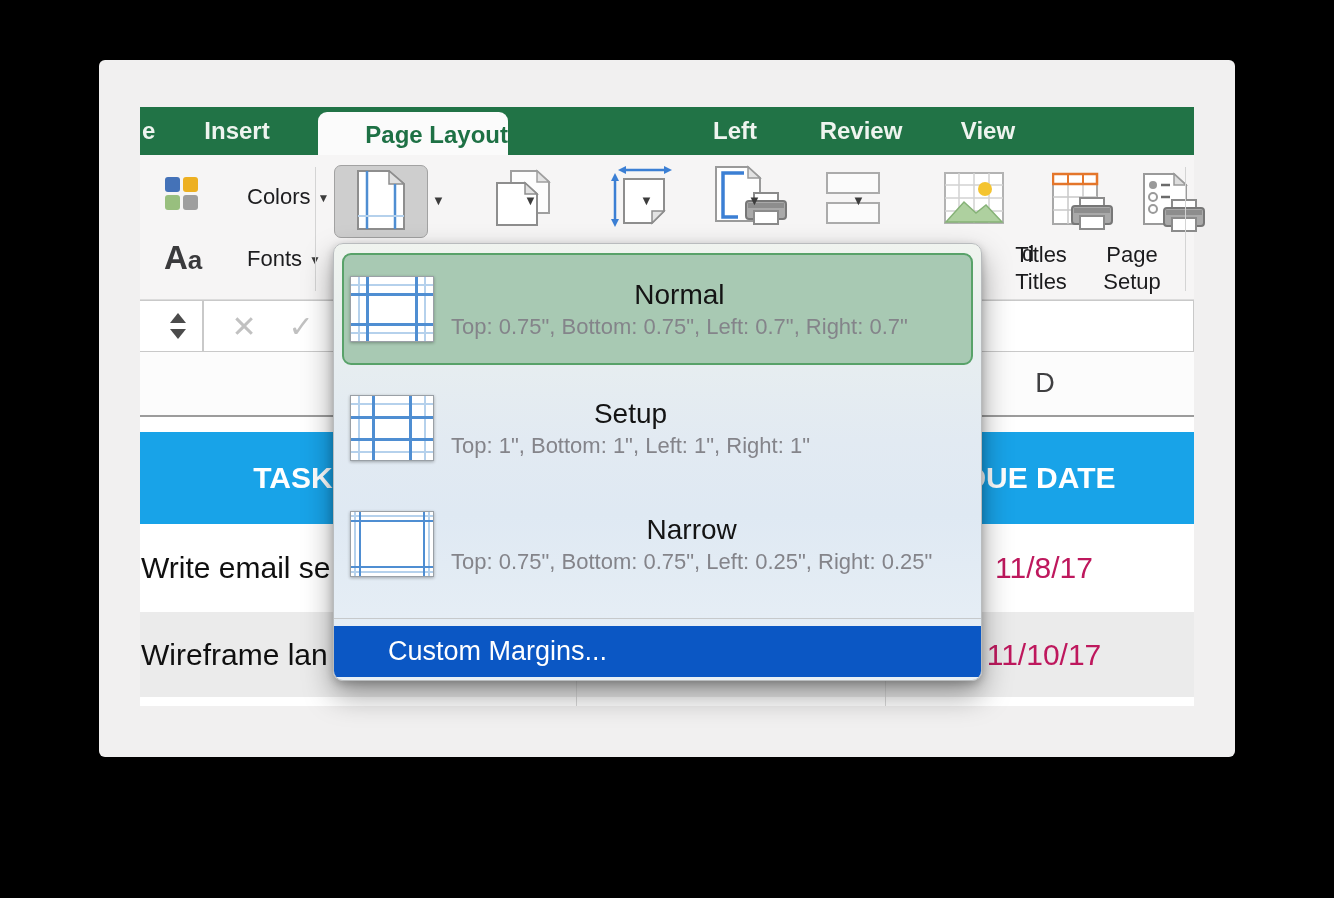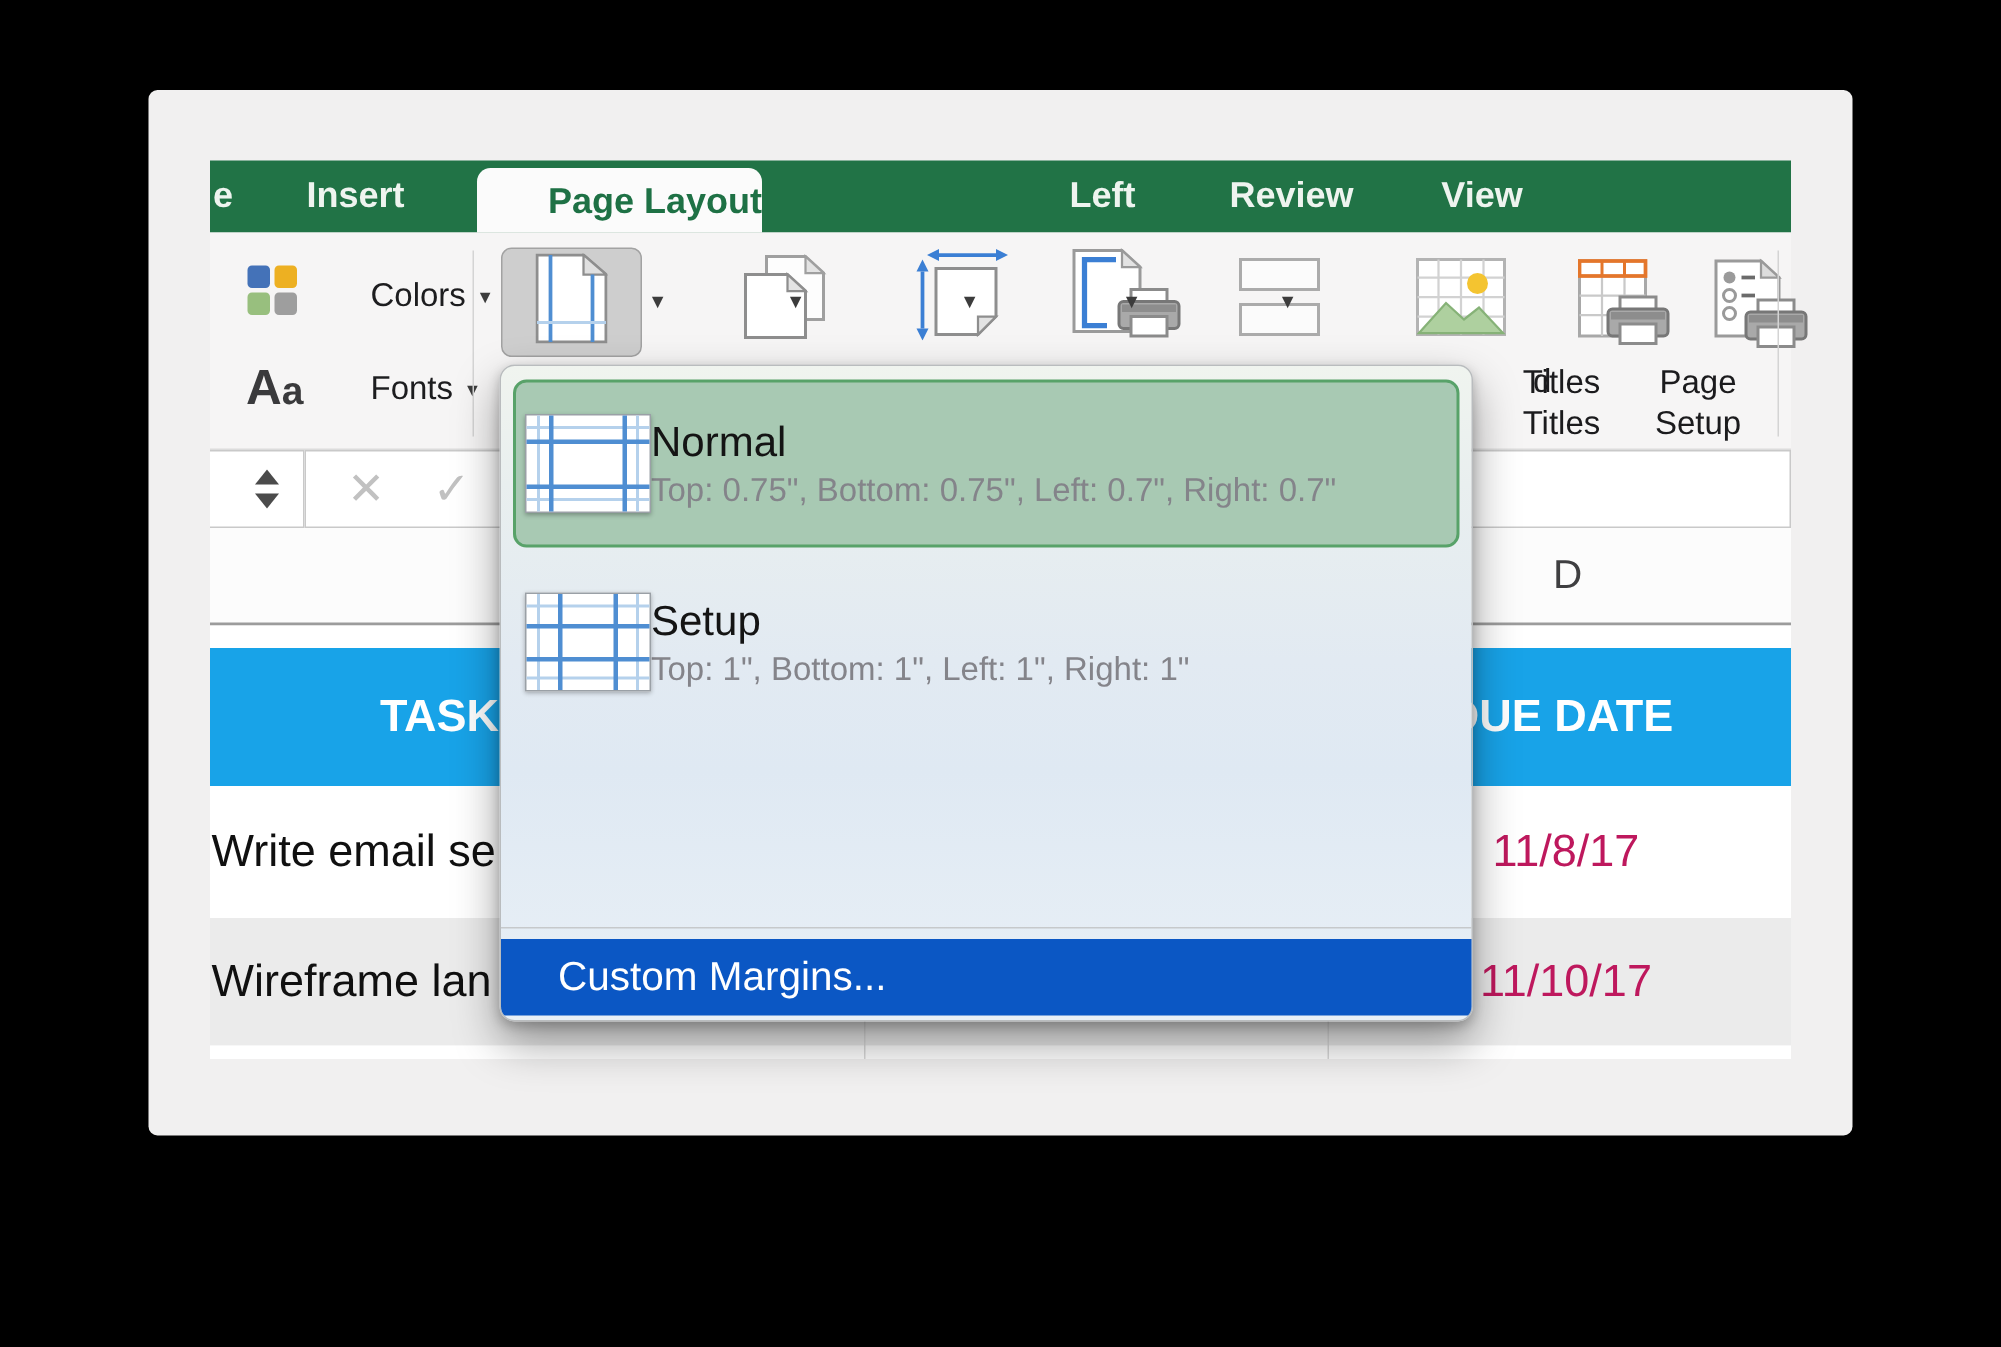"Normal" .mtext { margin-left: none -> 17px; text-align: none -> center }
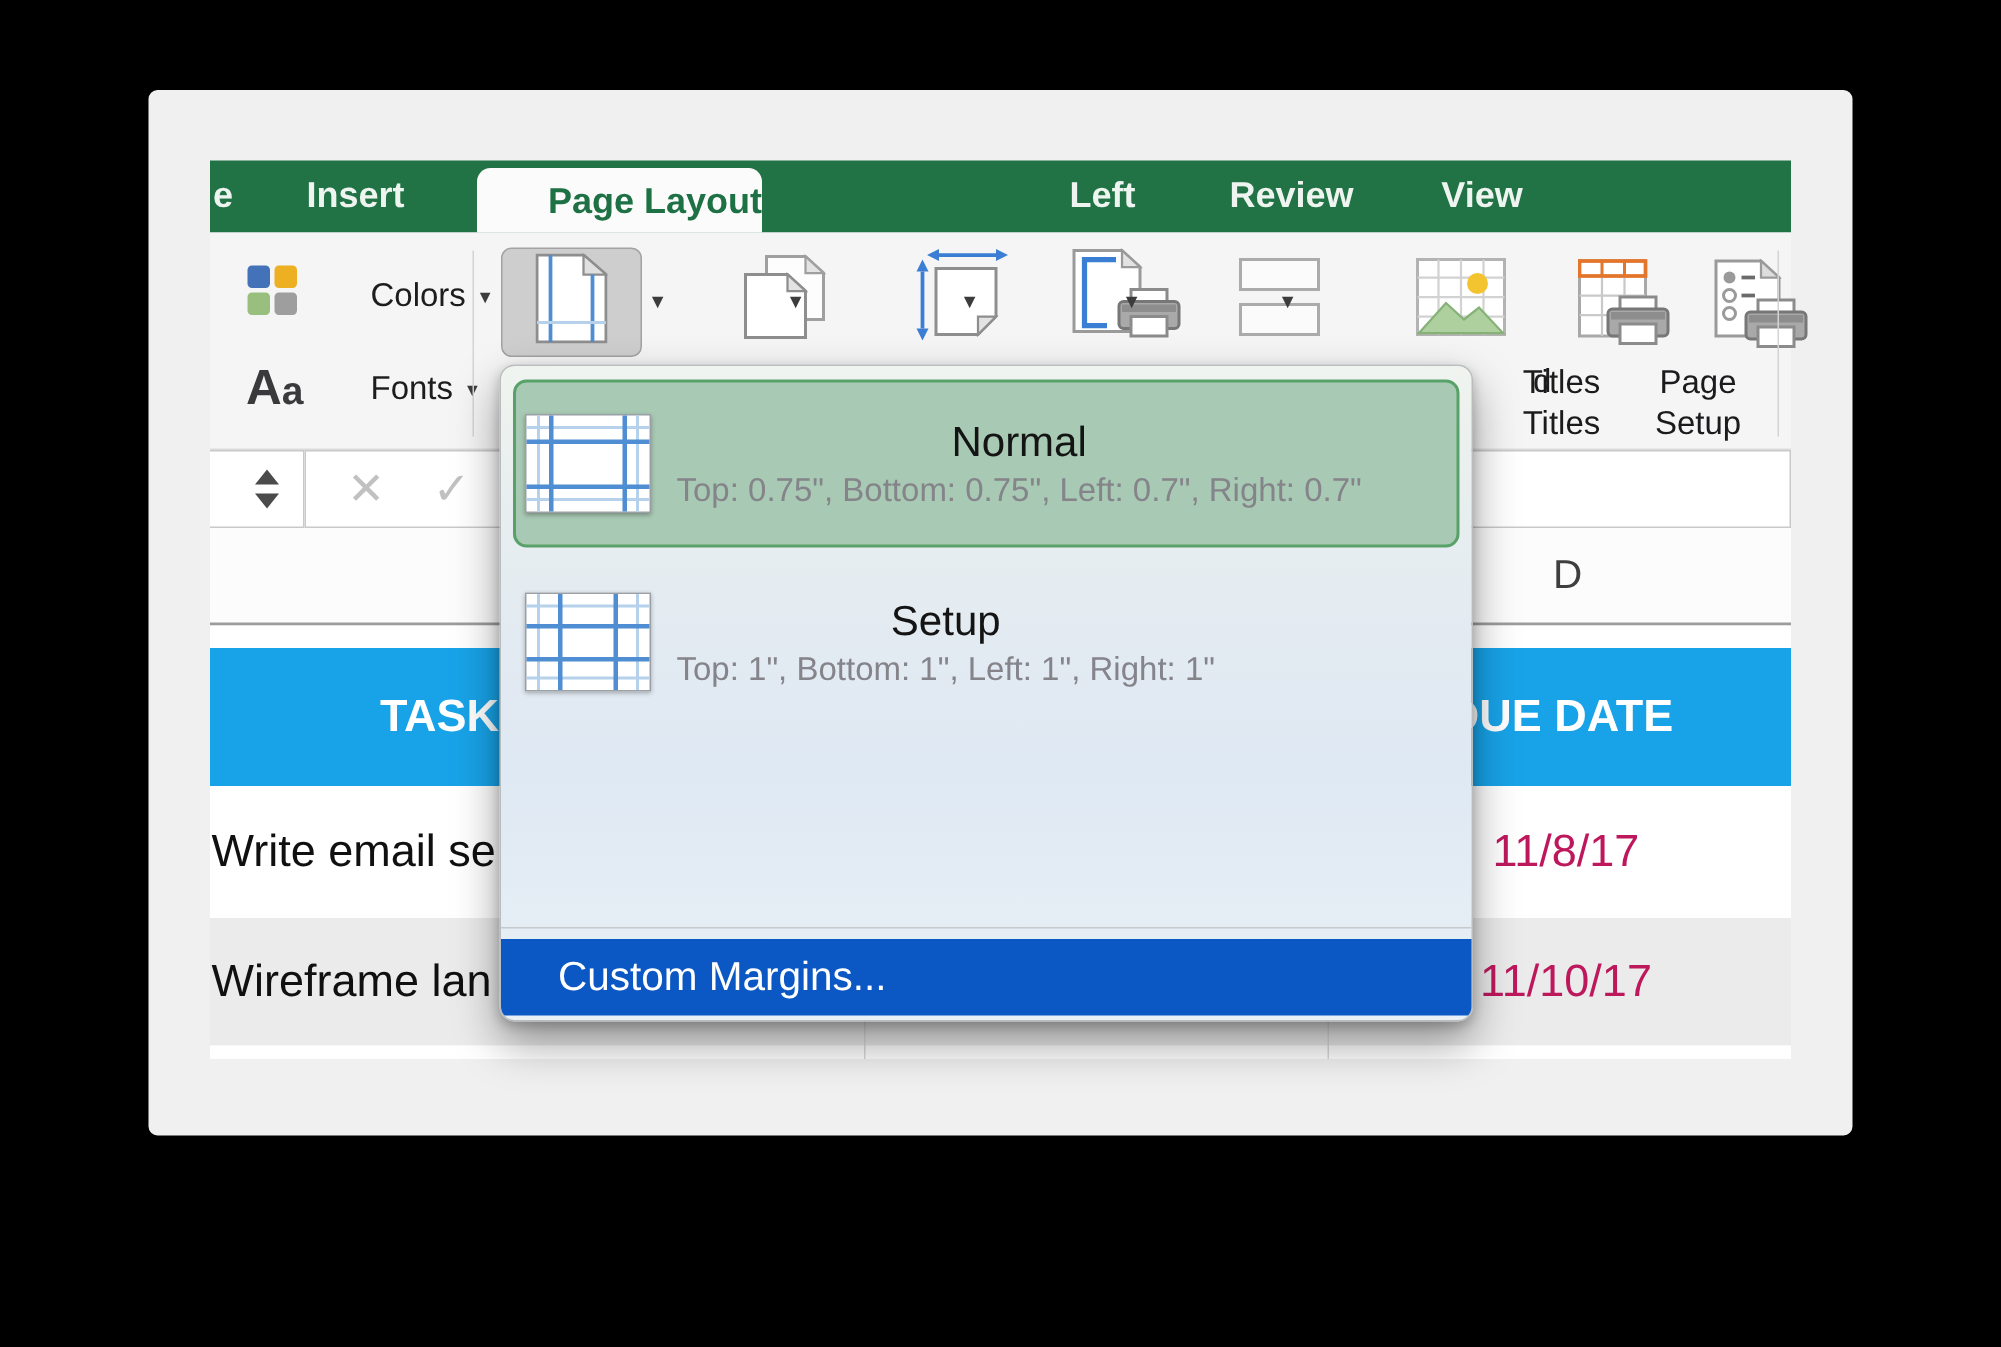"Narrow" div.mitem { html: none -> <div> <span> <span></span> <span></span> <span></span> <span></span> <span></span> <span></span> <span></span> <span></span> </span> <span> <div>Narrow</div> <div>Top: 0.75", Bottom: 0.75", Left: 0.25", Right: 0.25"</div> </span> </div> }
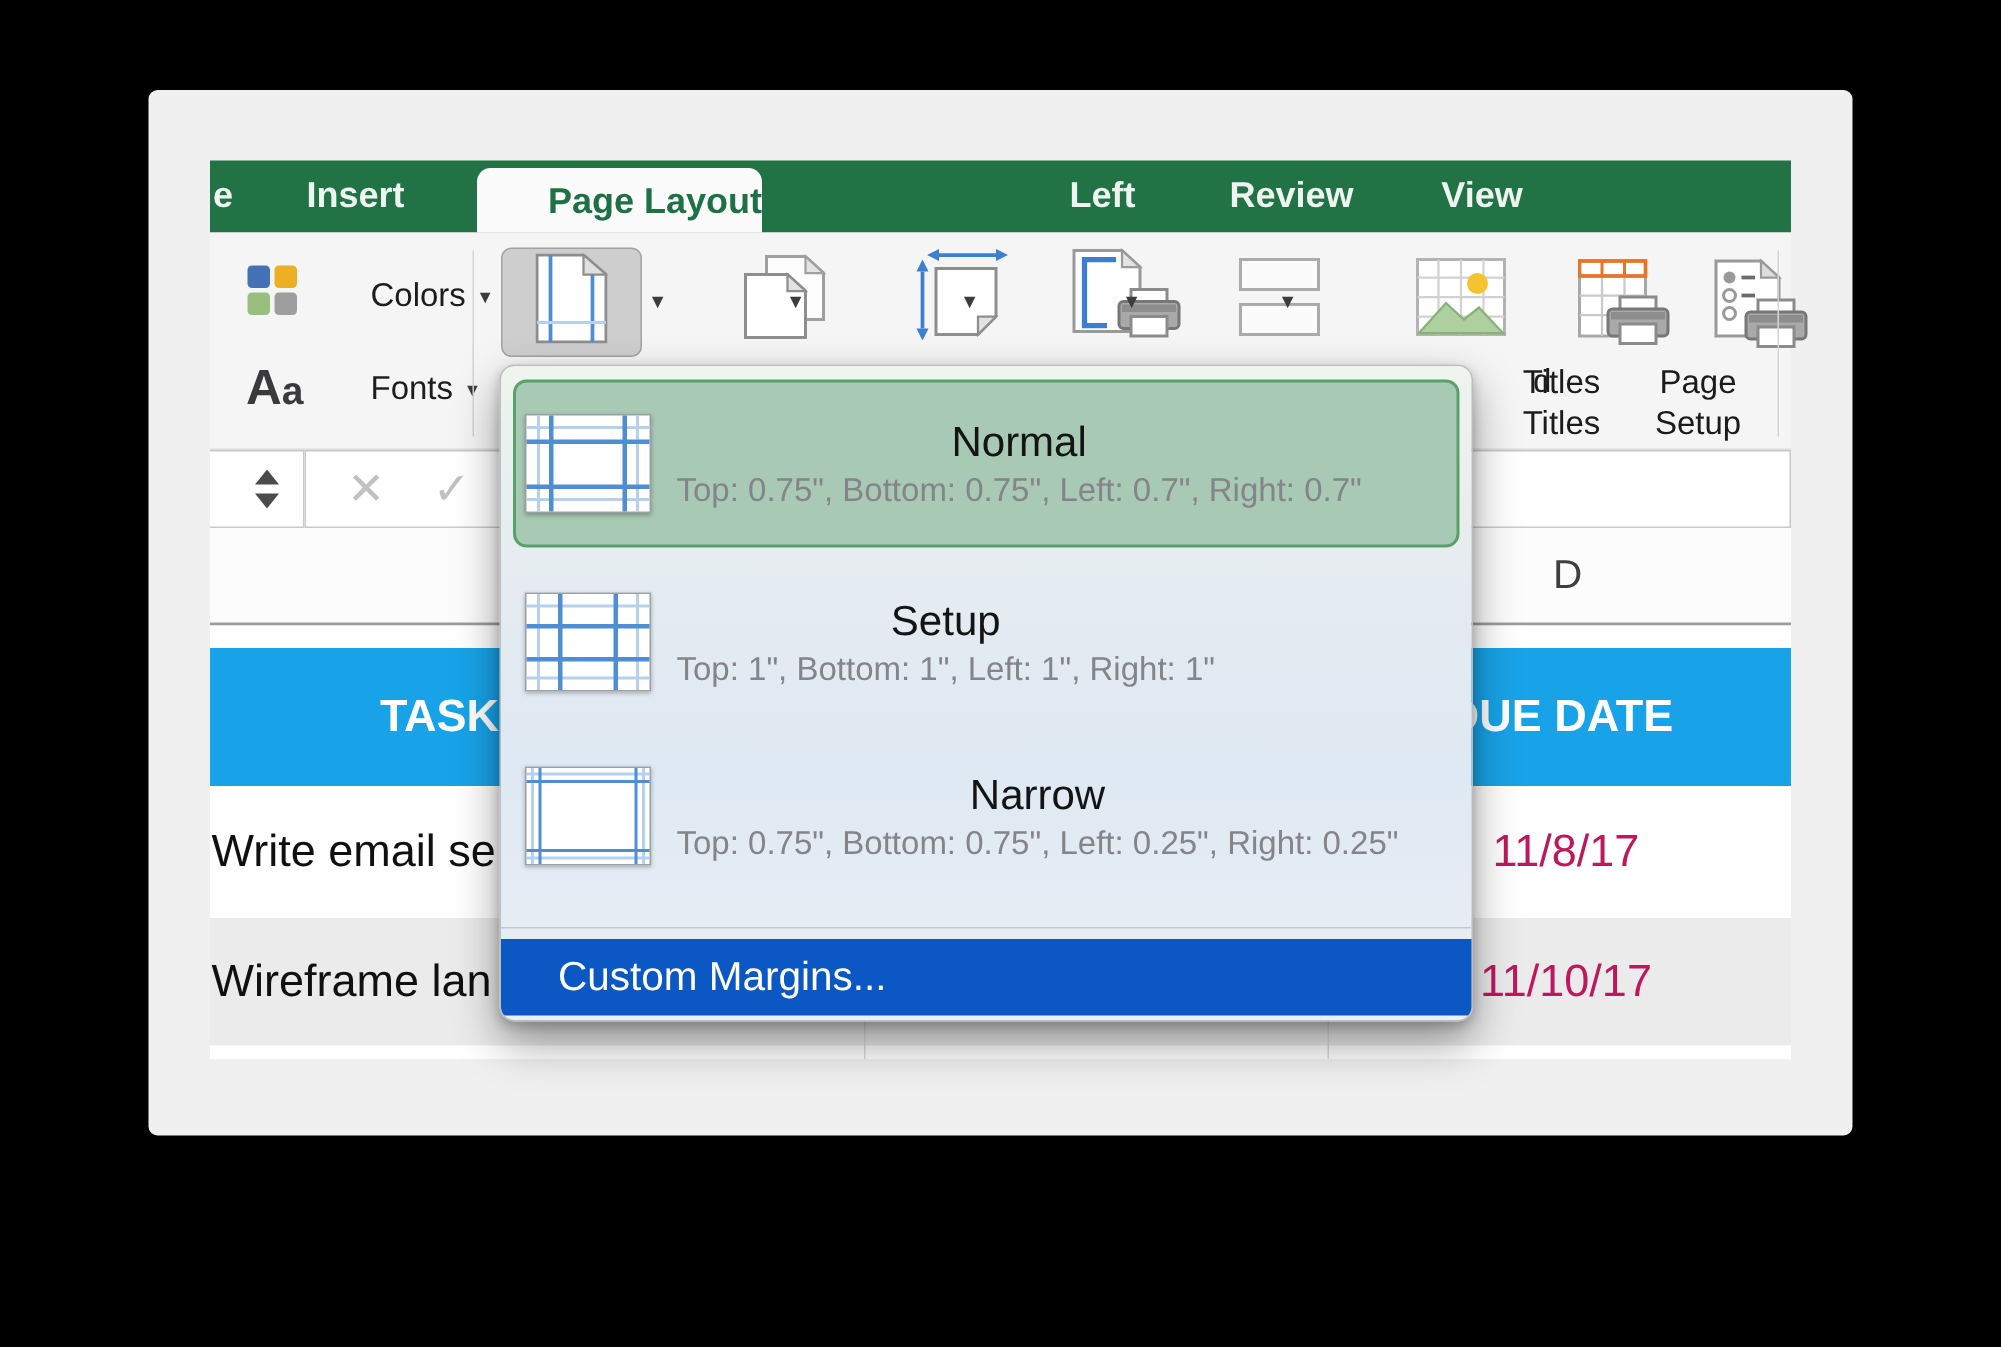"Custom Margins..." .custombar { padding-left: 38px -> 54px }
